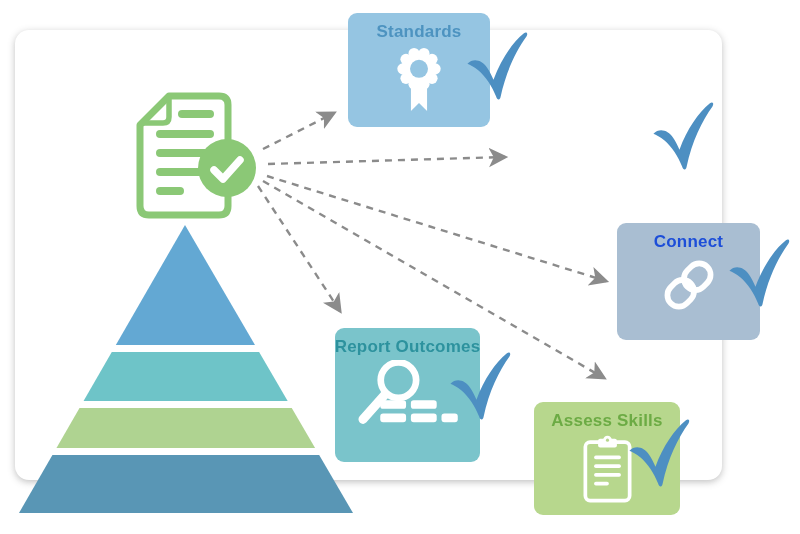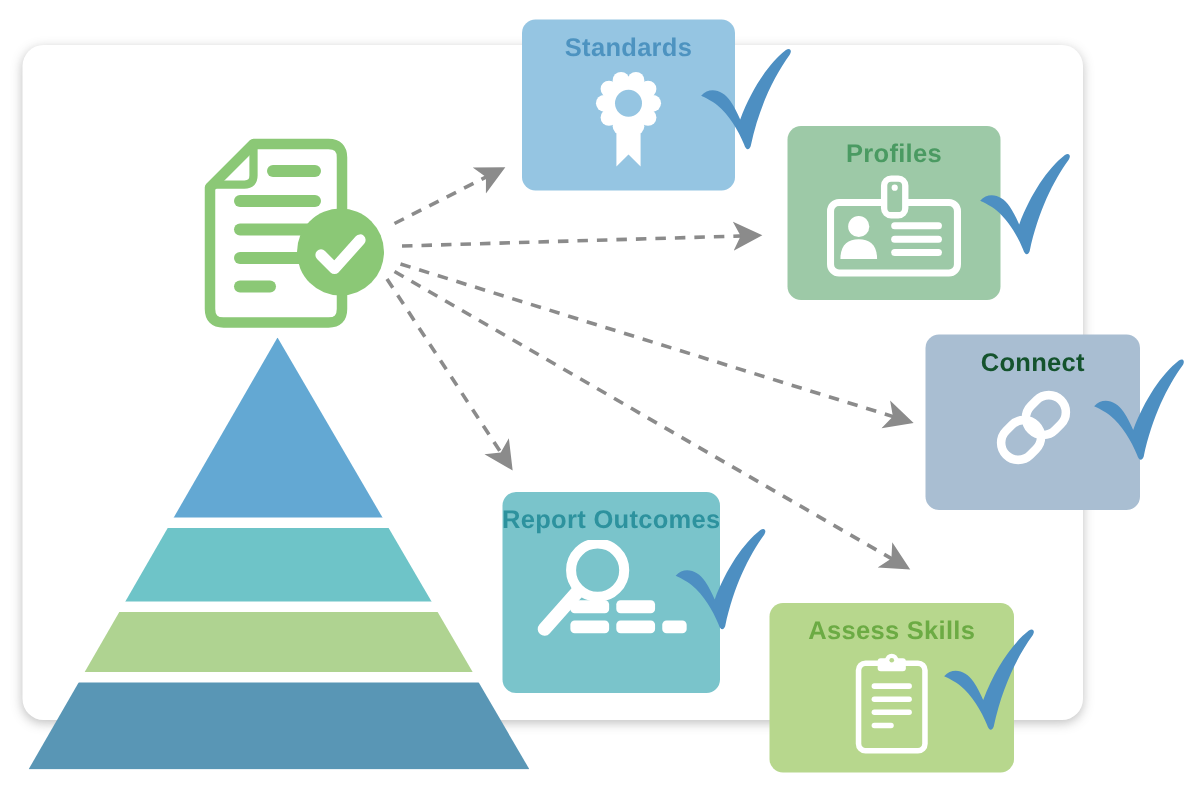"Profiles" div.card { html: <div> <div>Profiles</div> <svg> <rect></rect> <rect></rect> <circle></circle> <circle></circle> <path></path> <rect></rect> <rect></rect> <rect></rect> </svg> </div> -> none }
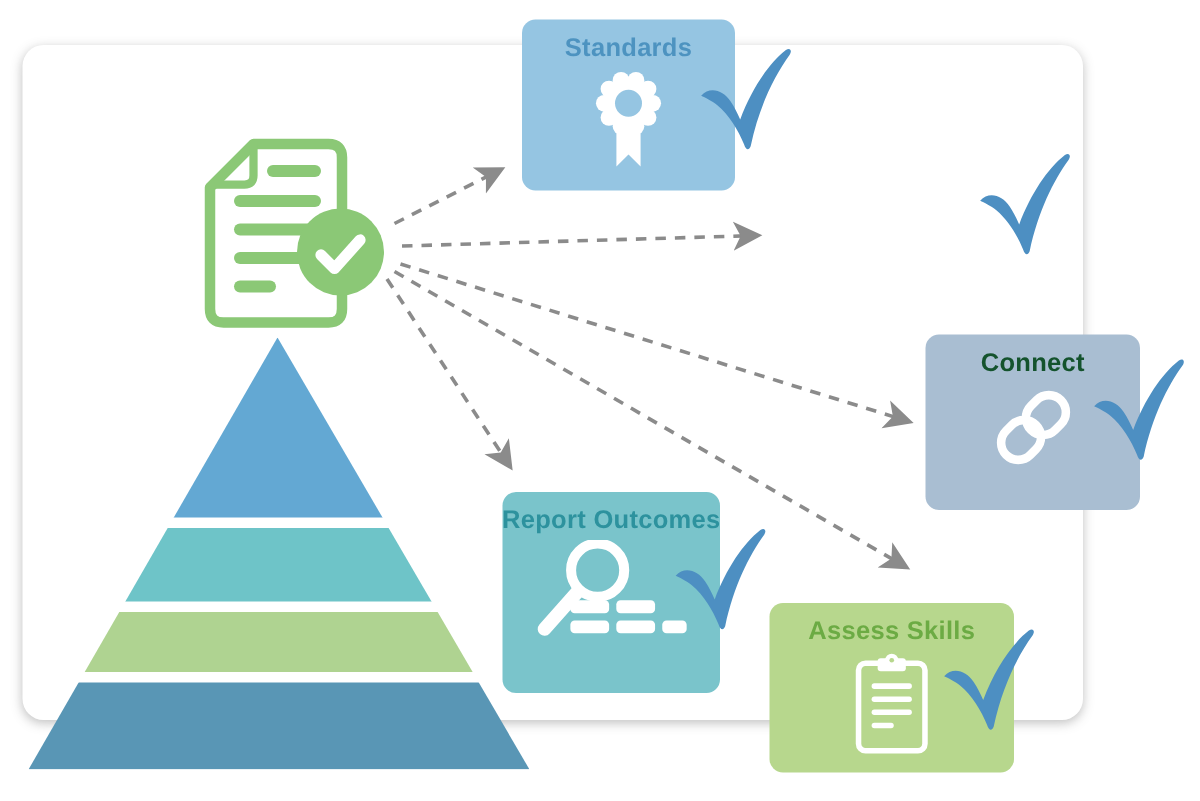"Connect" div.card-title { color: #14532d -> #1d4ed8 }
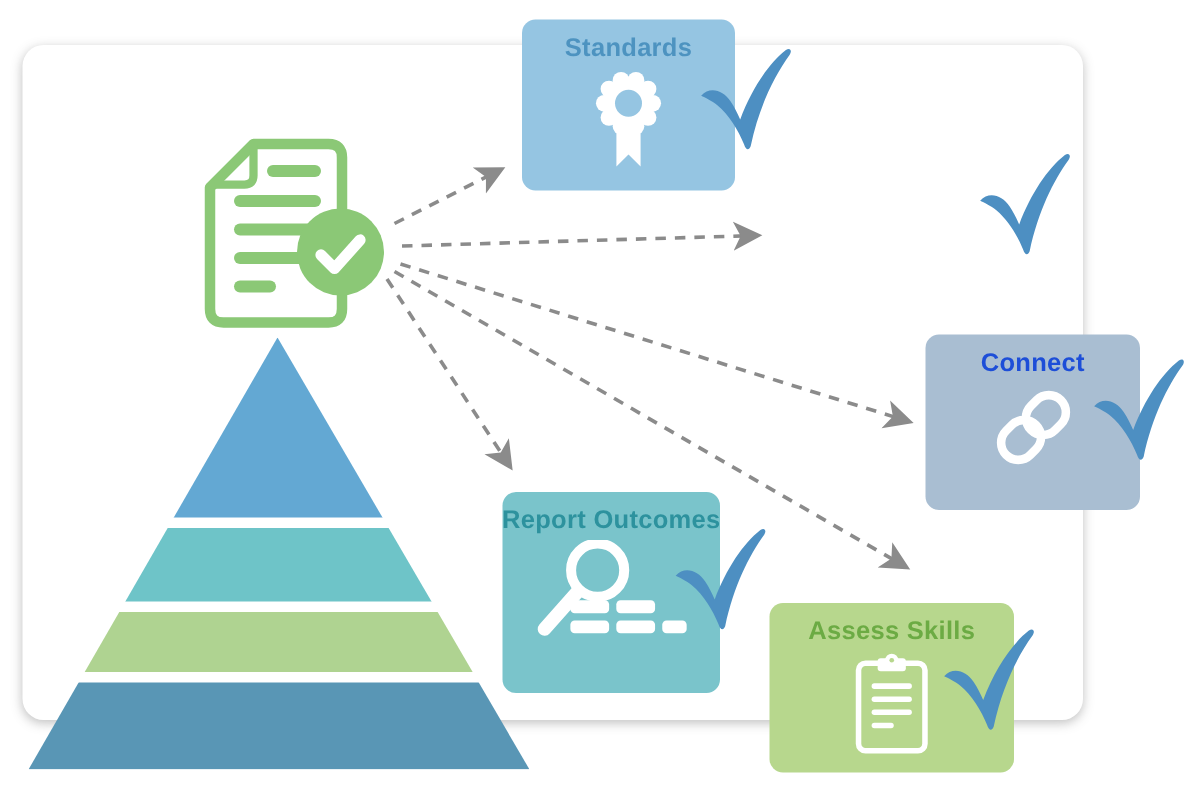"Assess Skills" #card-assess { left: 513px -> 534px; width: 163px -> 146px }
